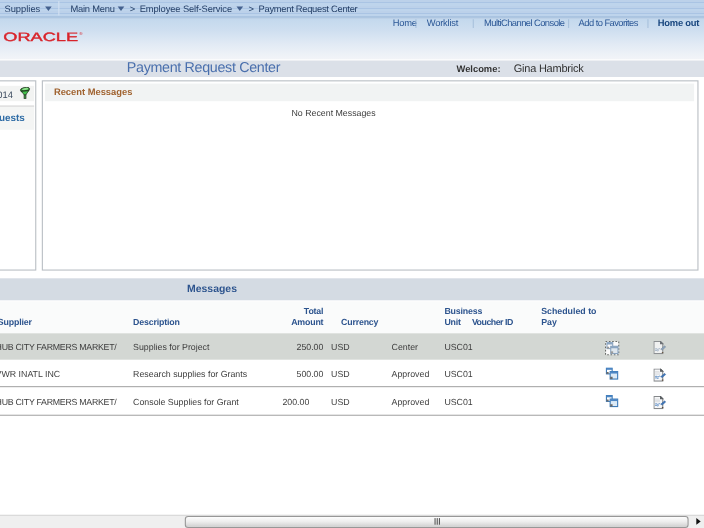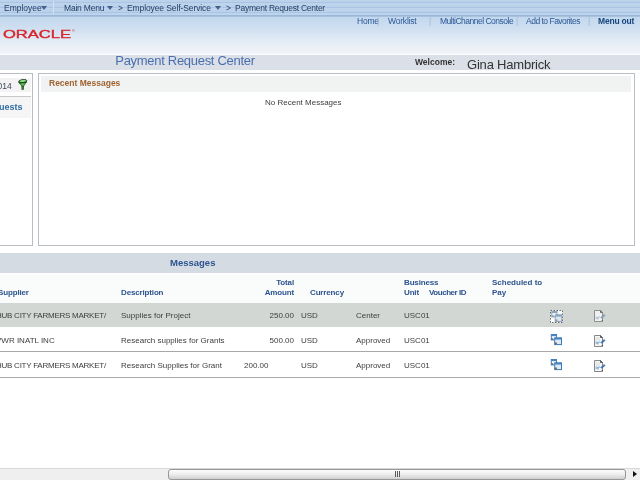"Employee" div.abs { text: Employee -> Supplies }
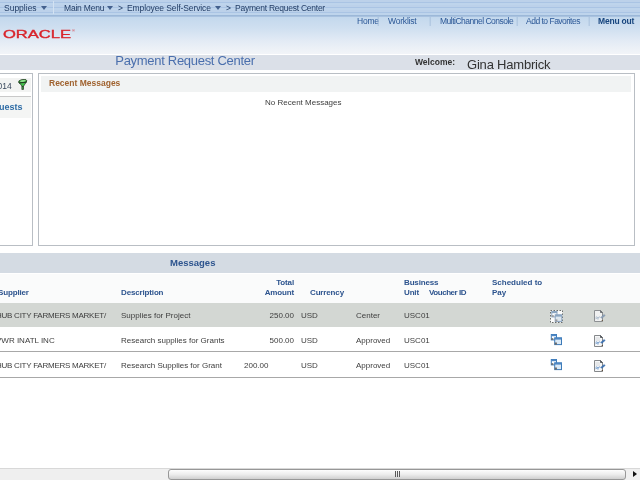"Menu out" span.toplink { text: Menu -> Home }
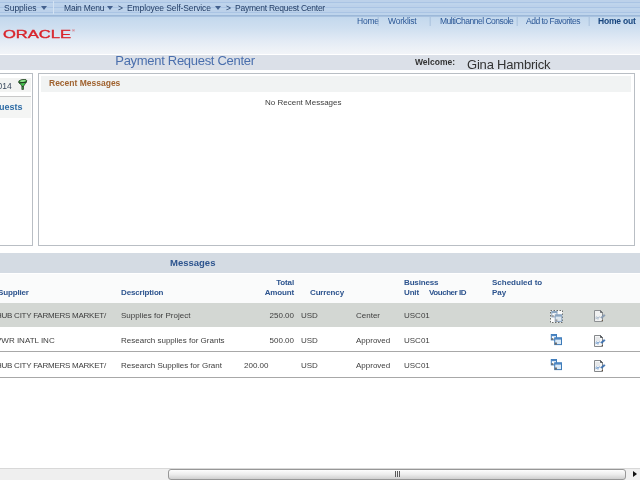"Gina Hambrick" div.abs { font-size: 13px -> 10px }
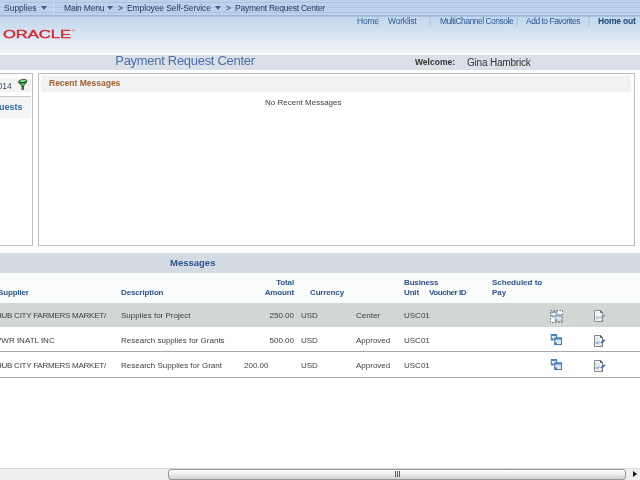"Research Supplies for Grant" div.abs { text: Research -> Console }
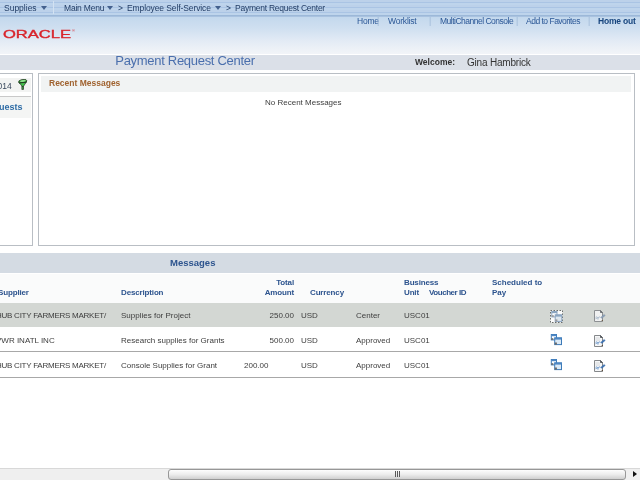"200.00" div.abs { text-align: left -> center }
